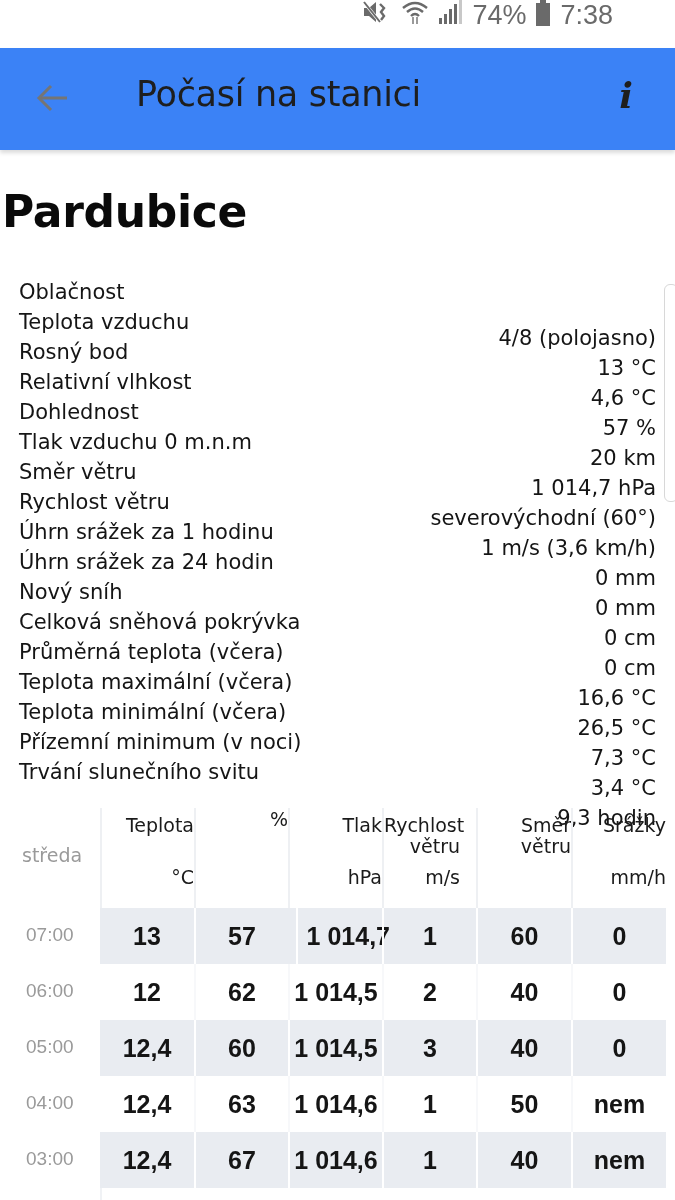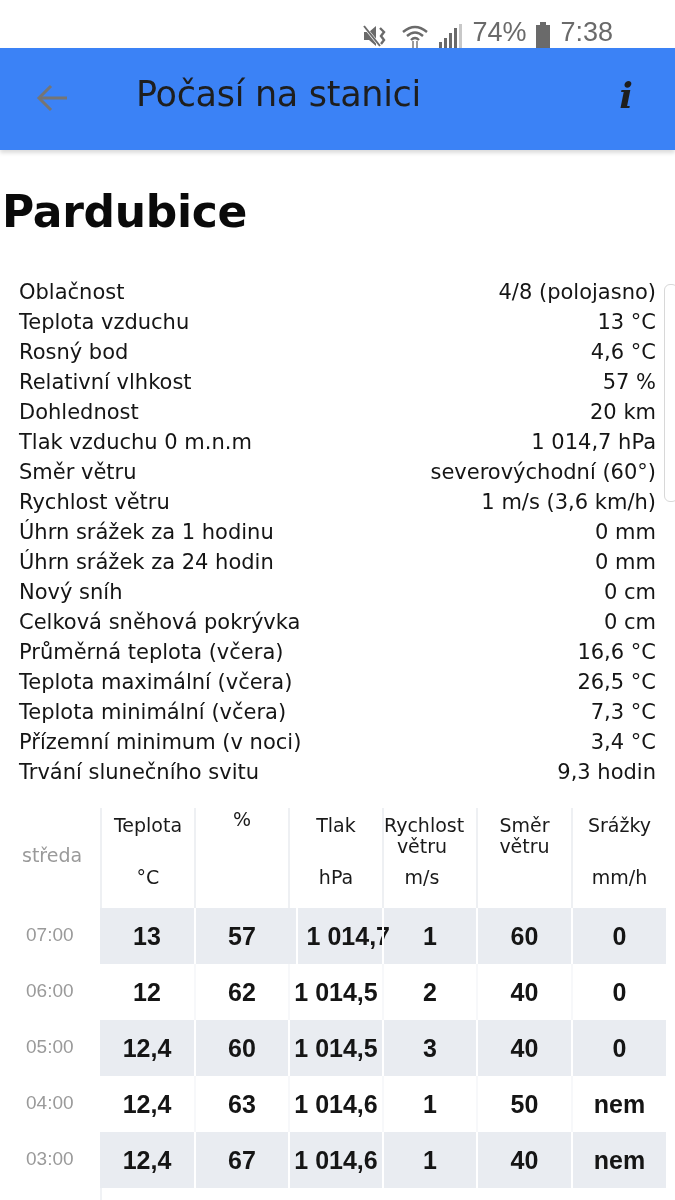"74%" .status-bar { align-items: flex-end -> flex-start }
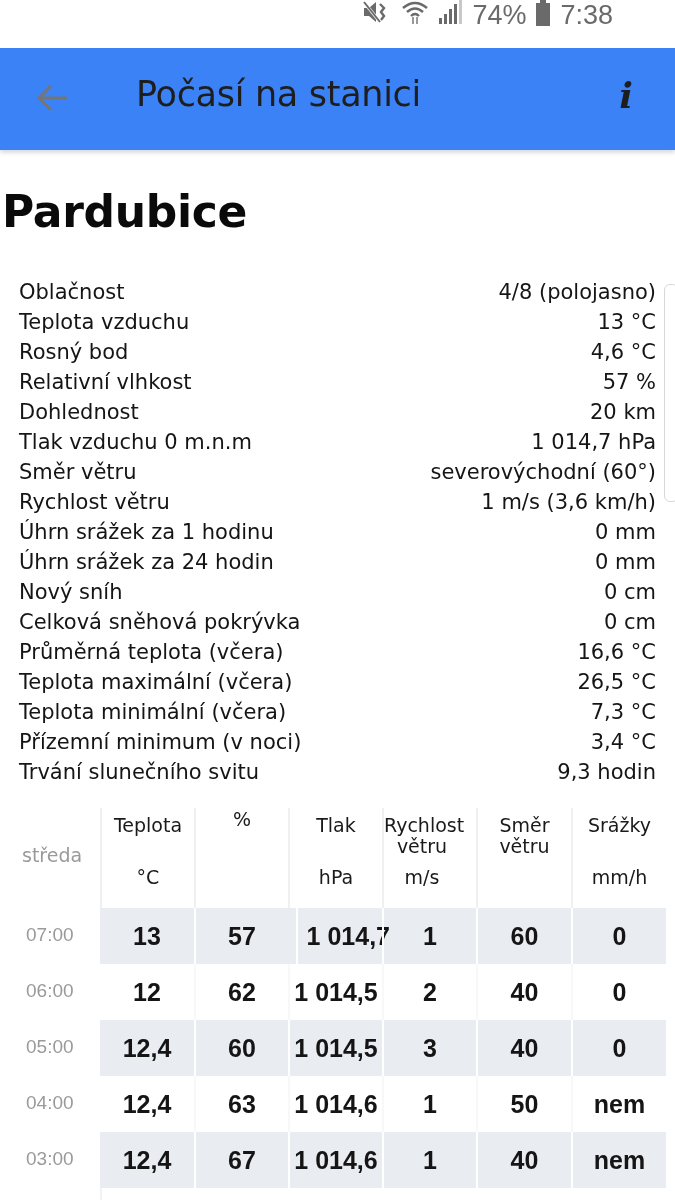"Oblačnost" .summary-row { flex-direction: none -> column }
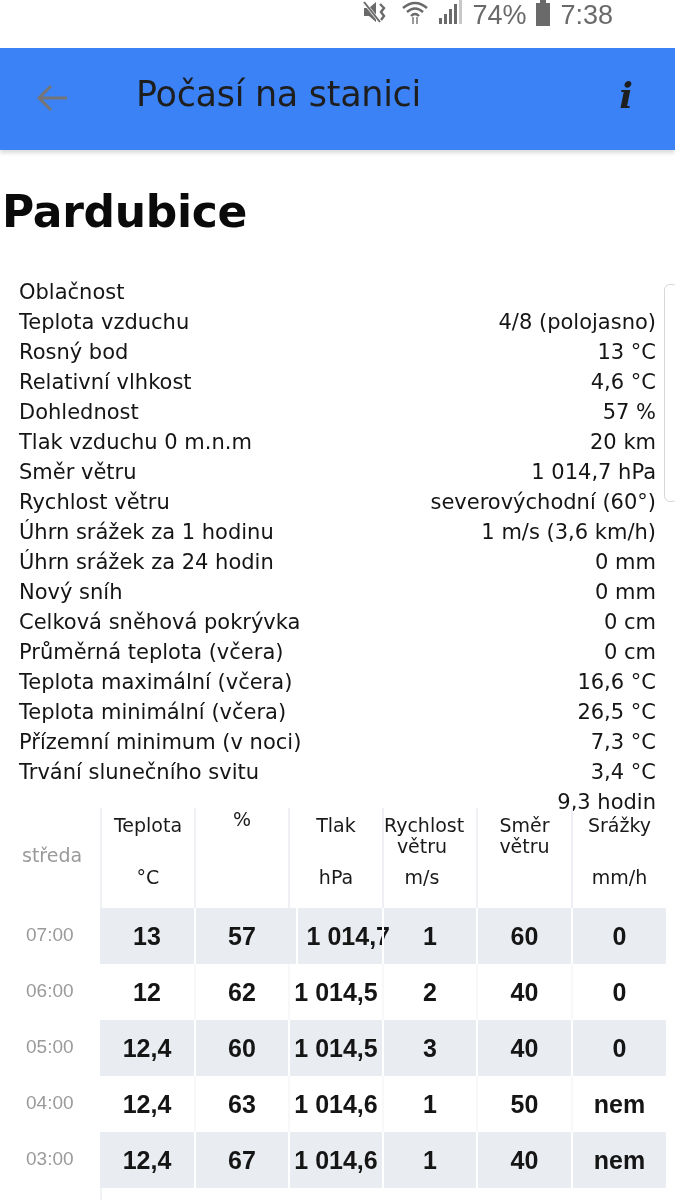"4/8 (polojasno)" .summary-row .val { margin-top: none -> 16px }
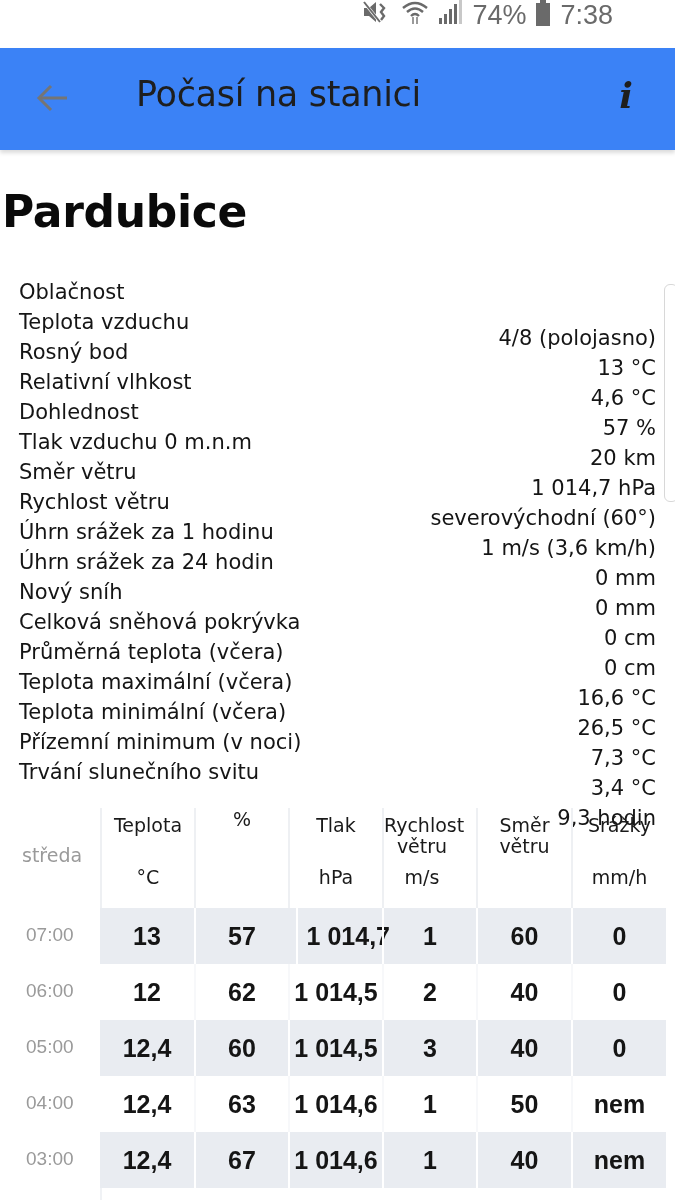"Teplota" .col { text-align: center -> right }
